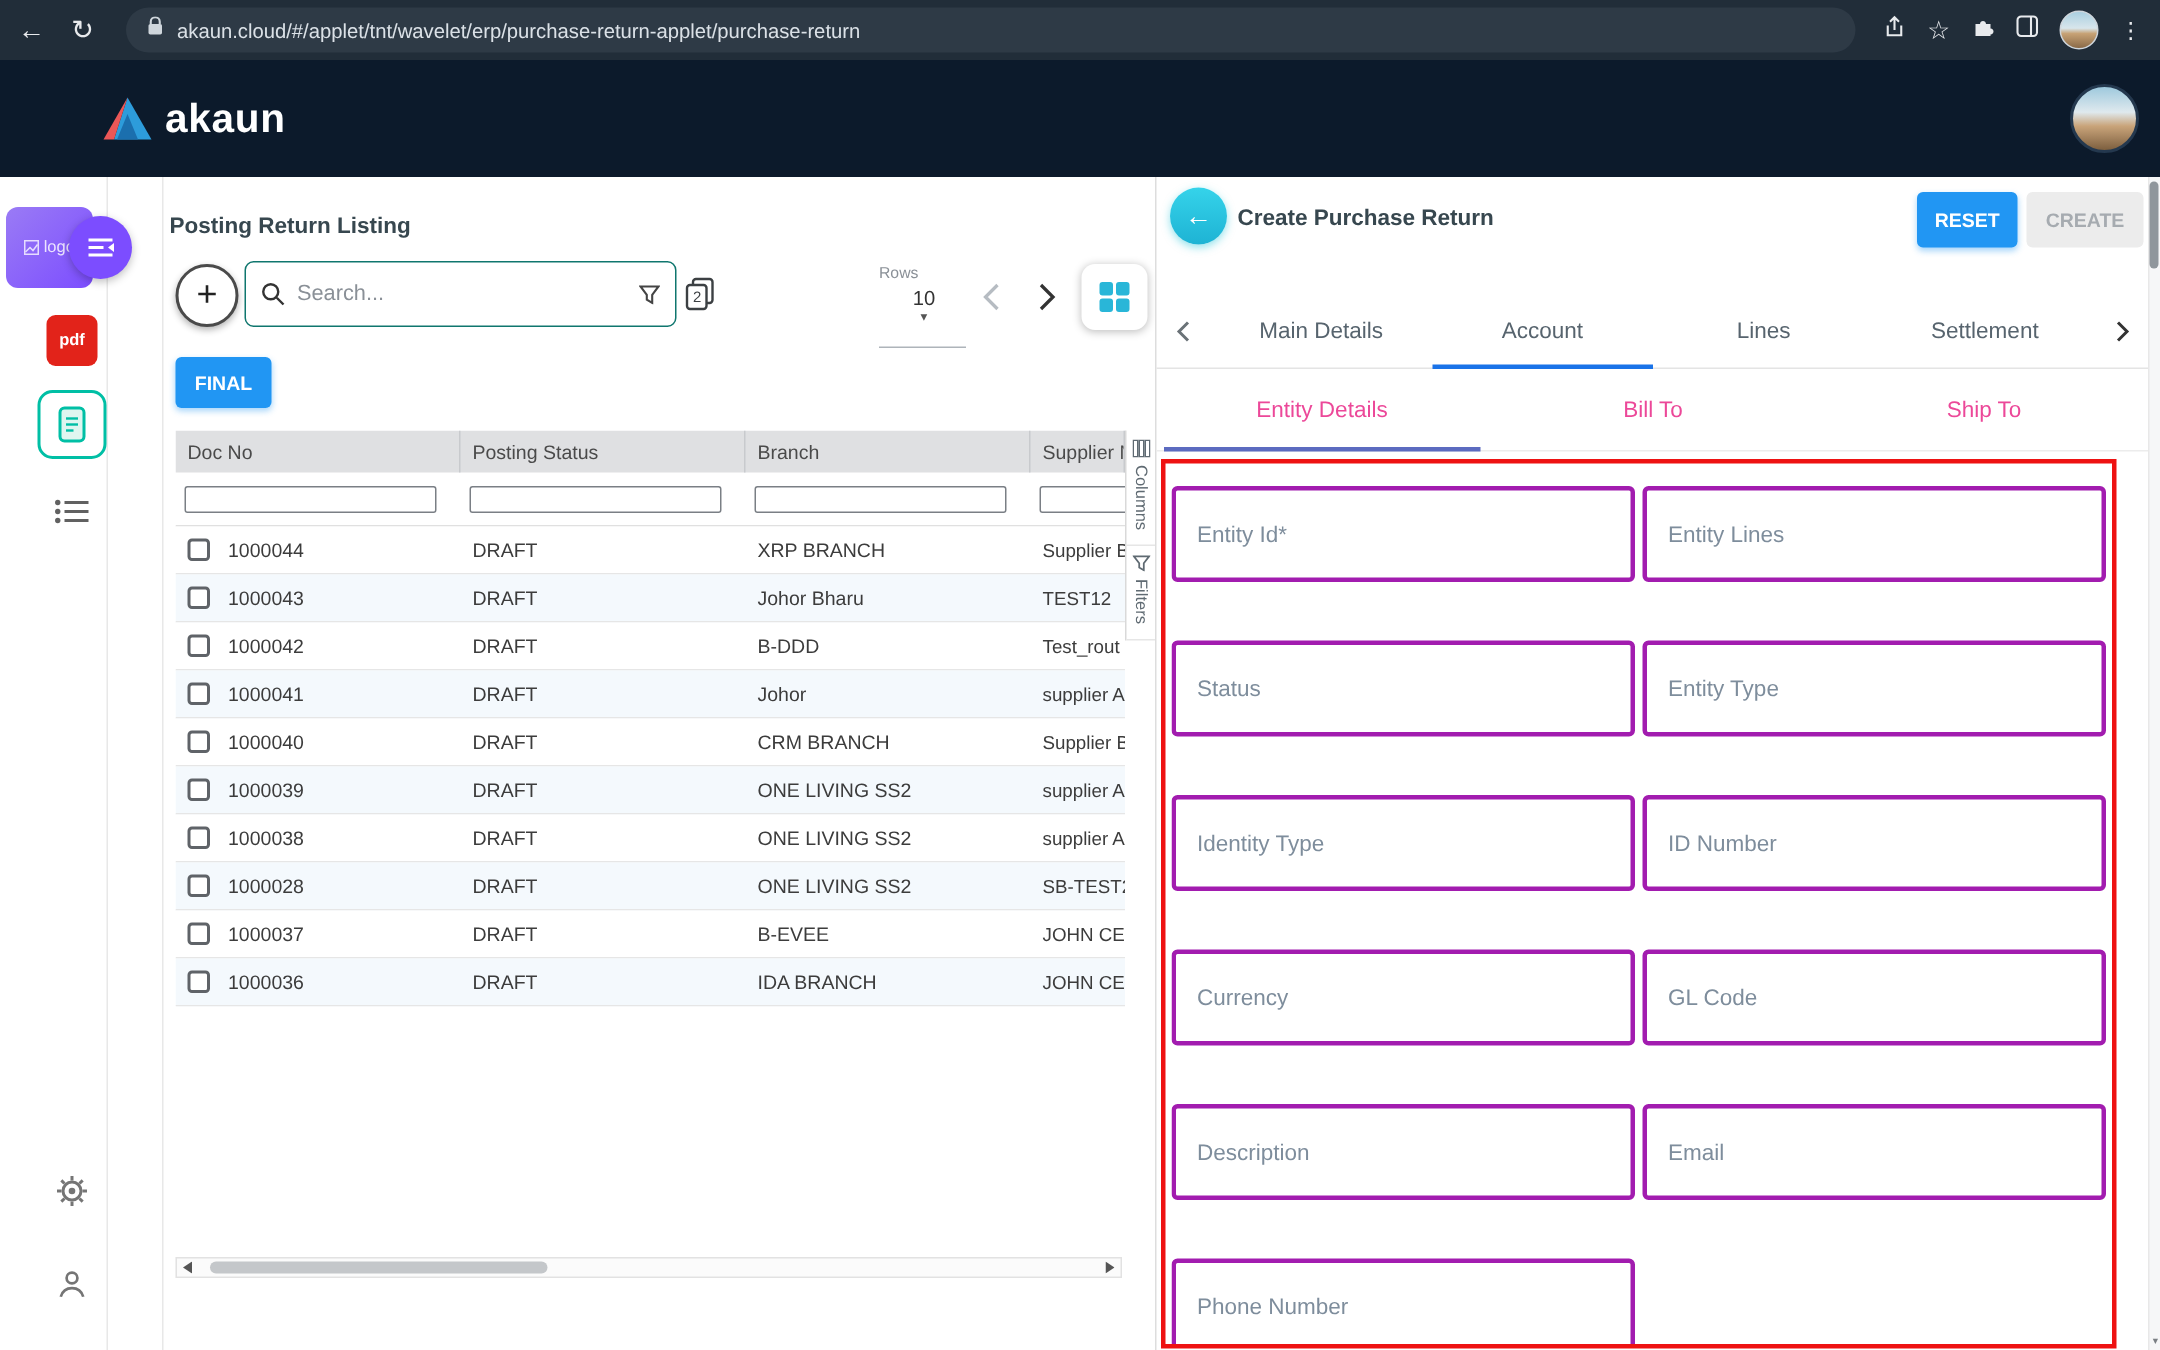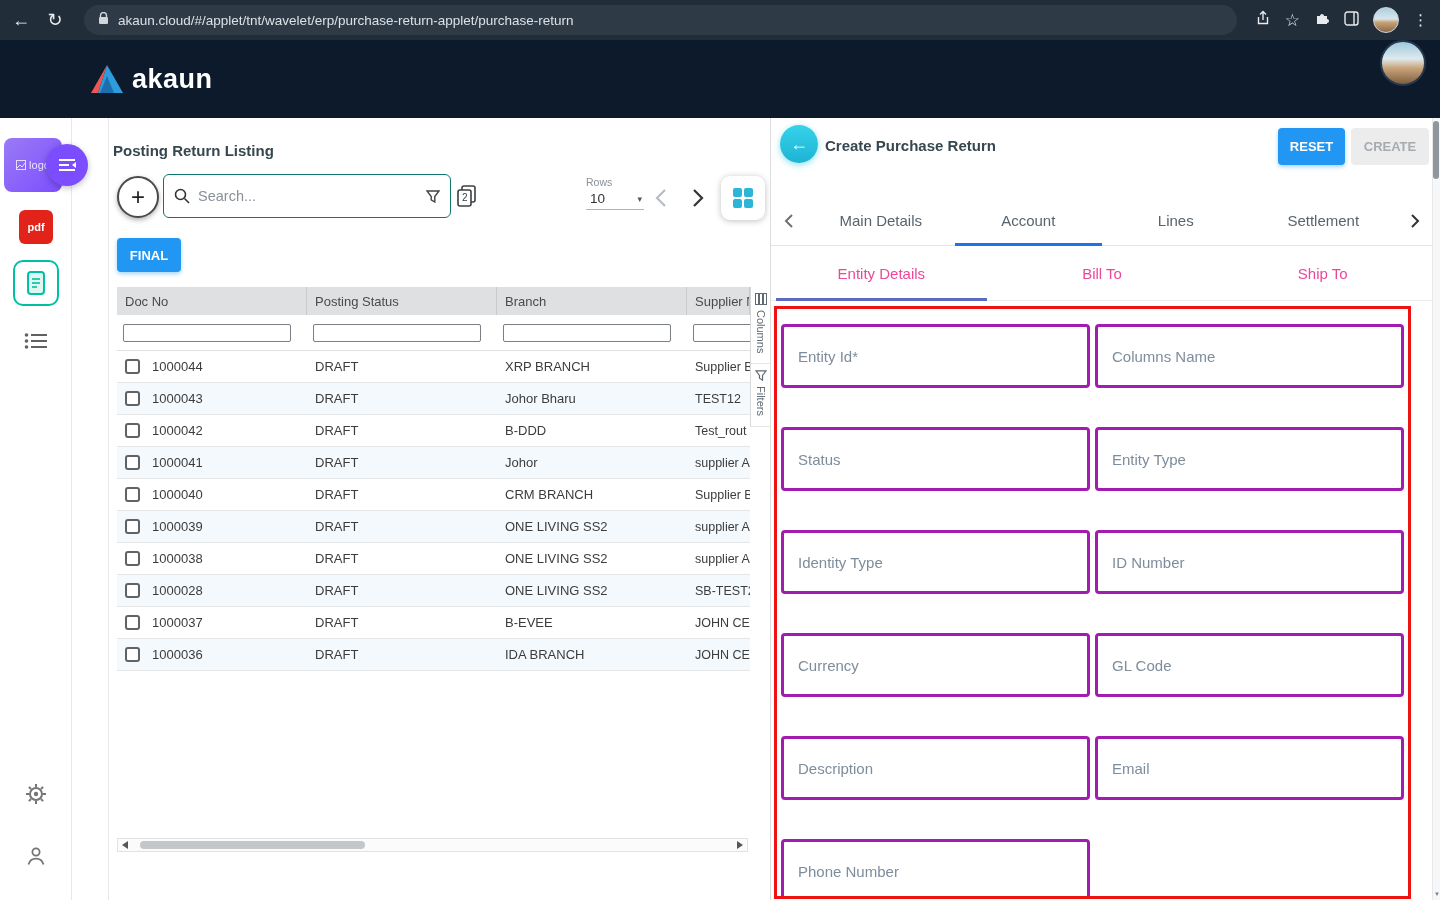"akaun" .app-header { align-items: none -> center; padding: 0 14px 0 90px -> 0 14px 0 68px }
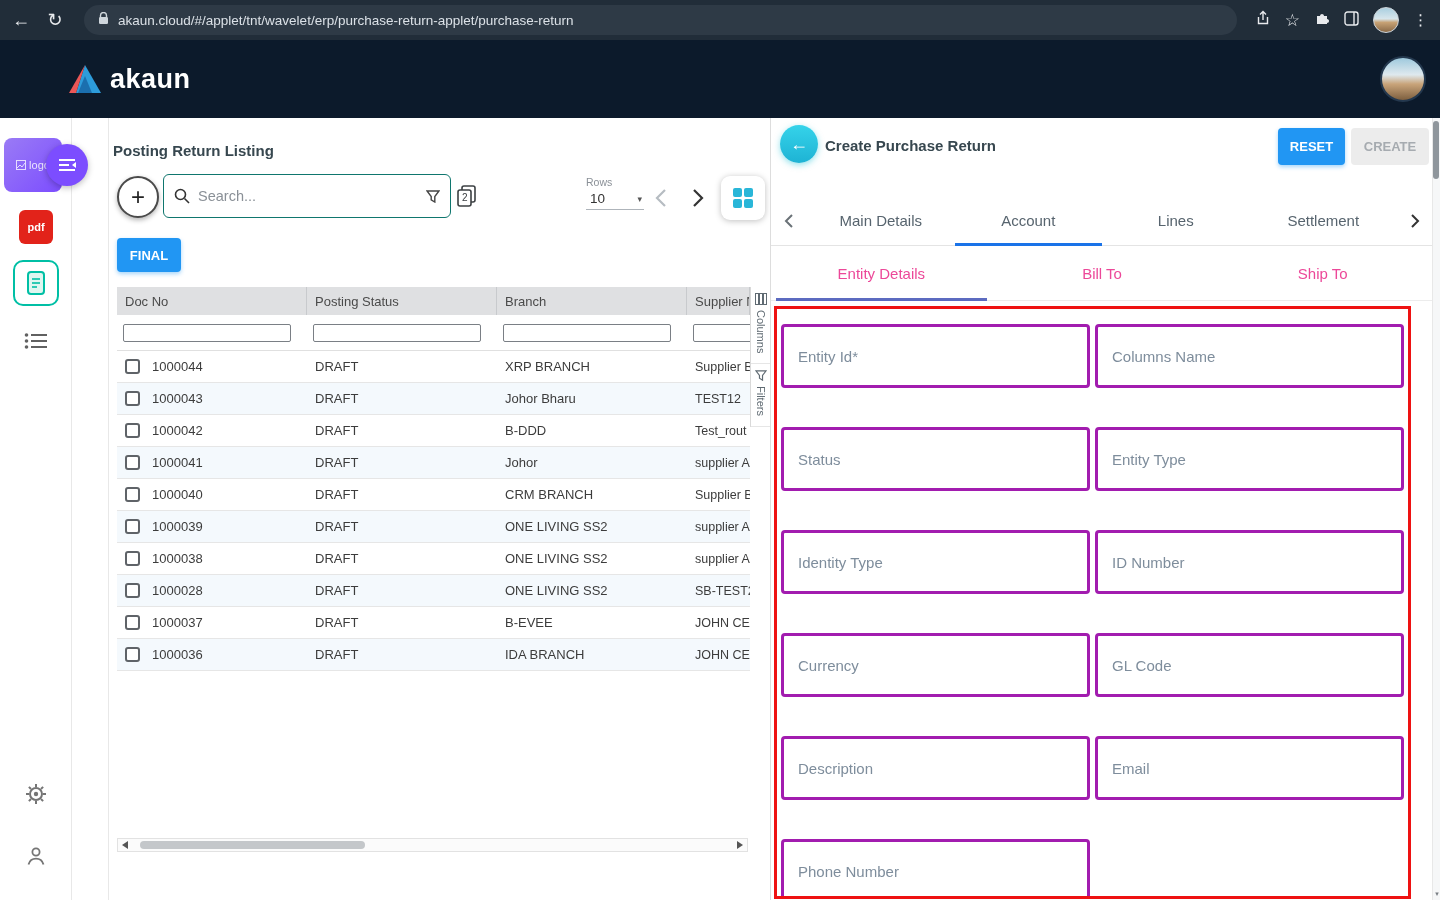"10" .rows-value { flex-direction: none -> column; padding: 3px 2px 3px 4px -> 3px 2px 15px 4px }
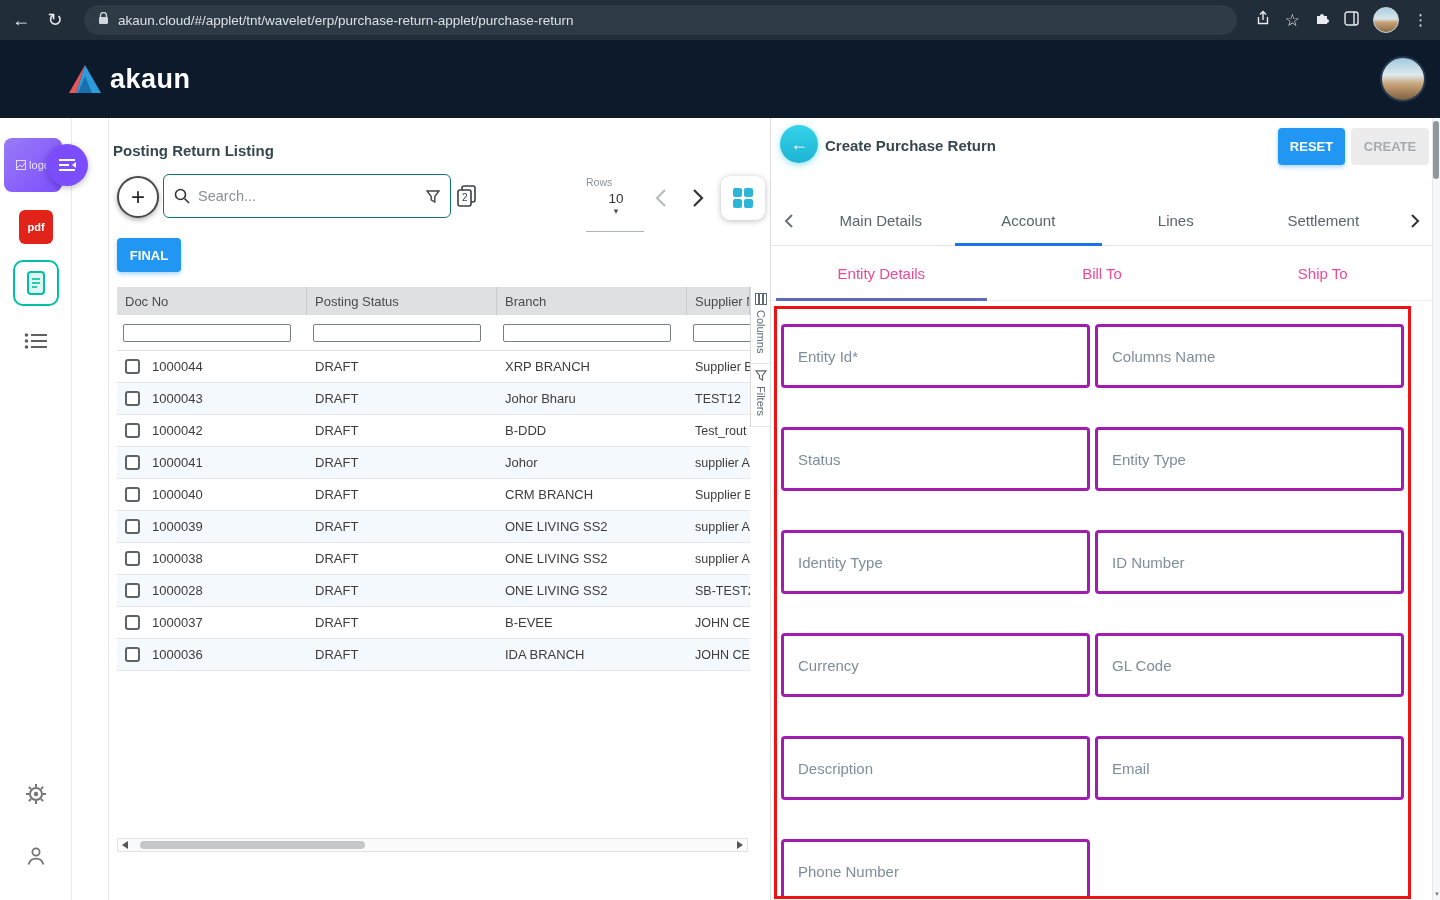"pdf" .side-ico { left: 0 -> 12px }
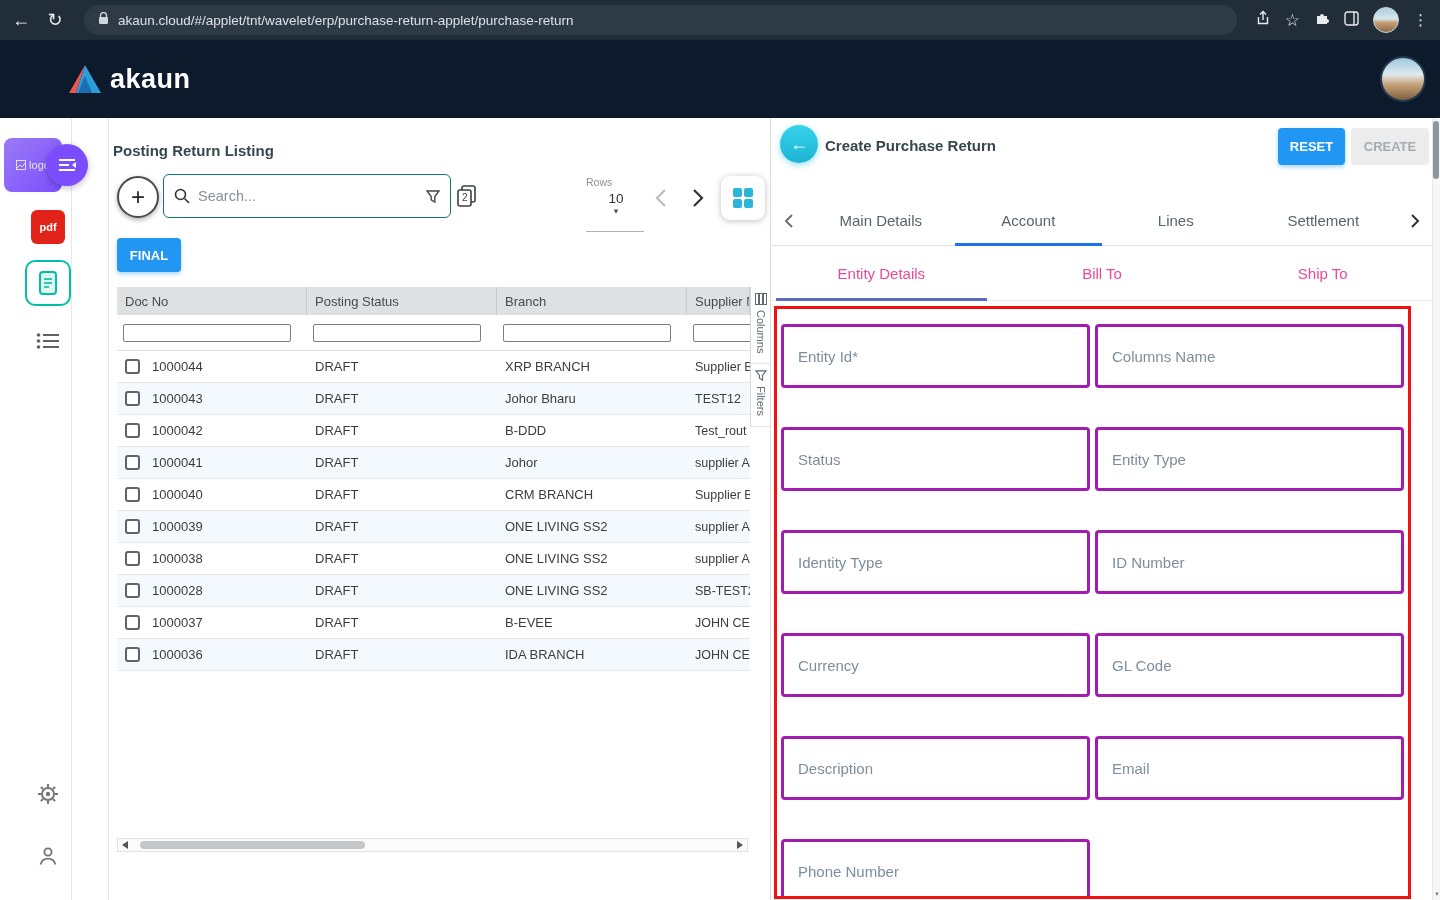"Columns Name" span { text: Columns Name -> Entity Lines }
